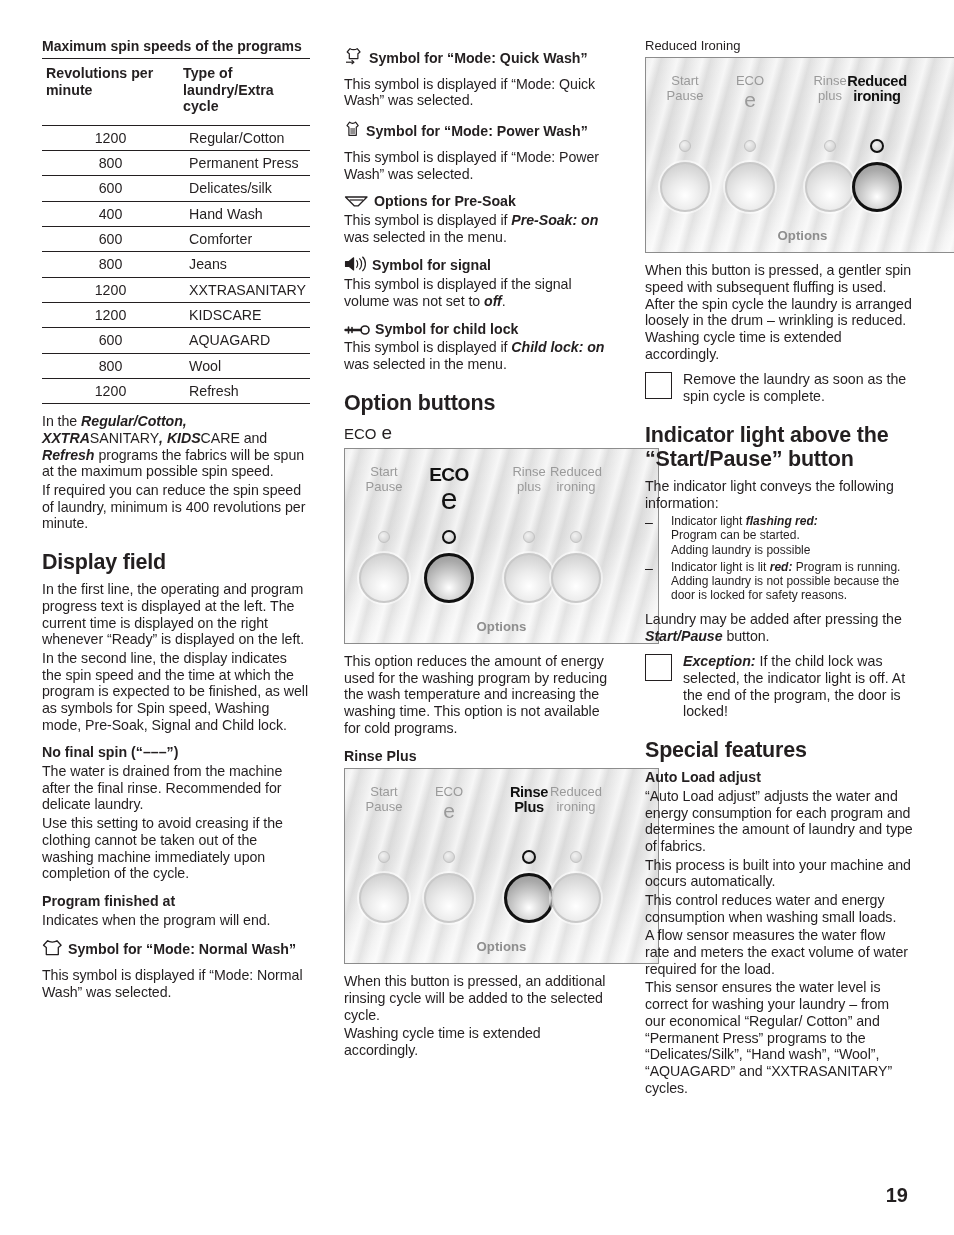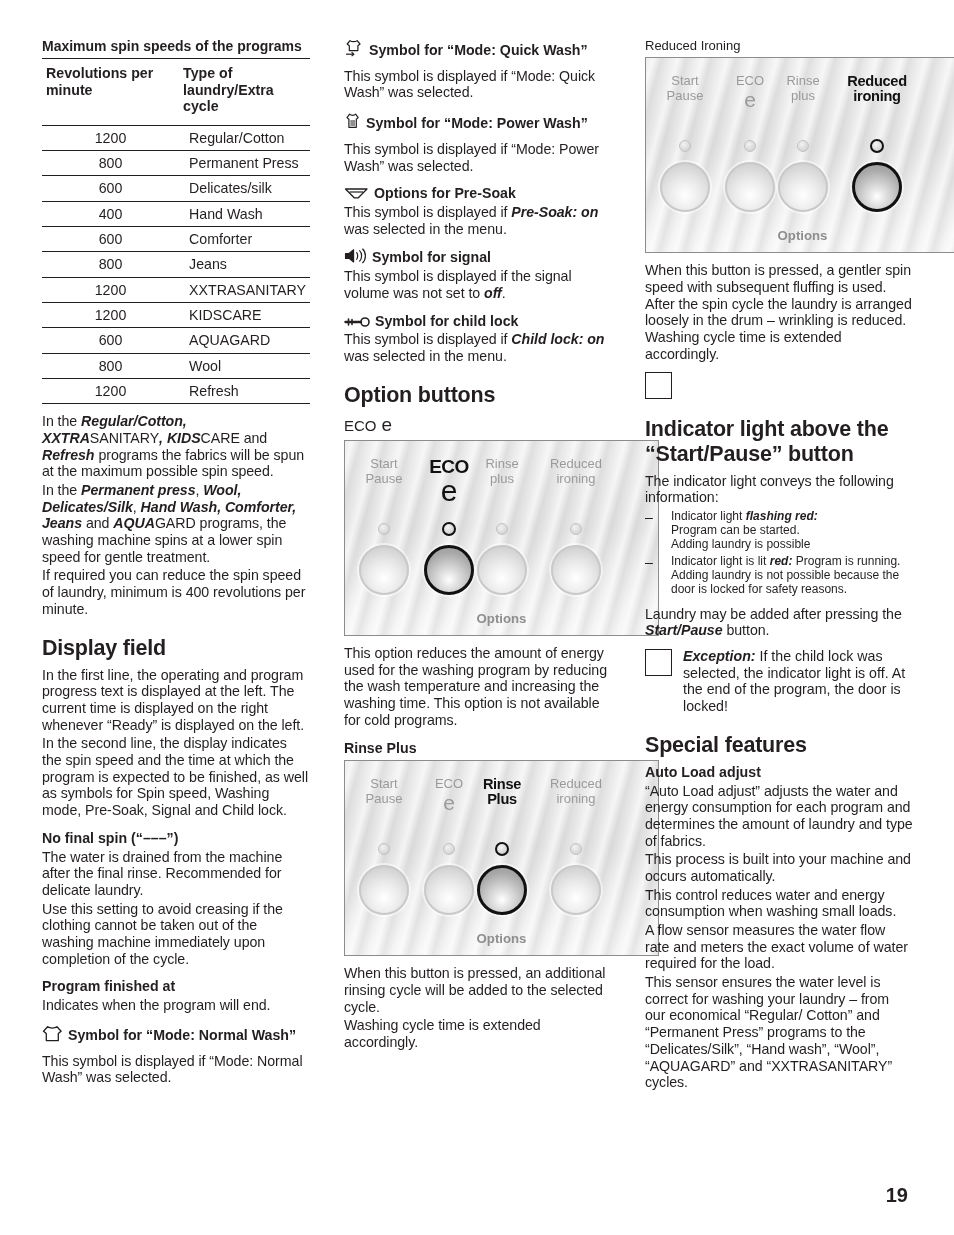"Symbol for “Mode: Quick Wash”" h2.sub { margin-top: 0 -> 8px }
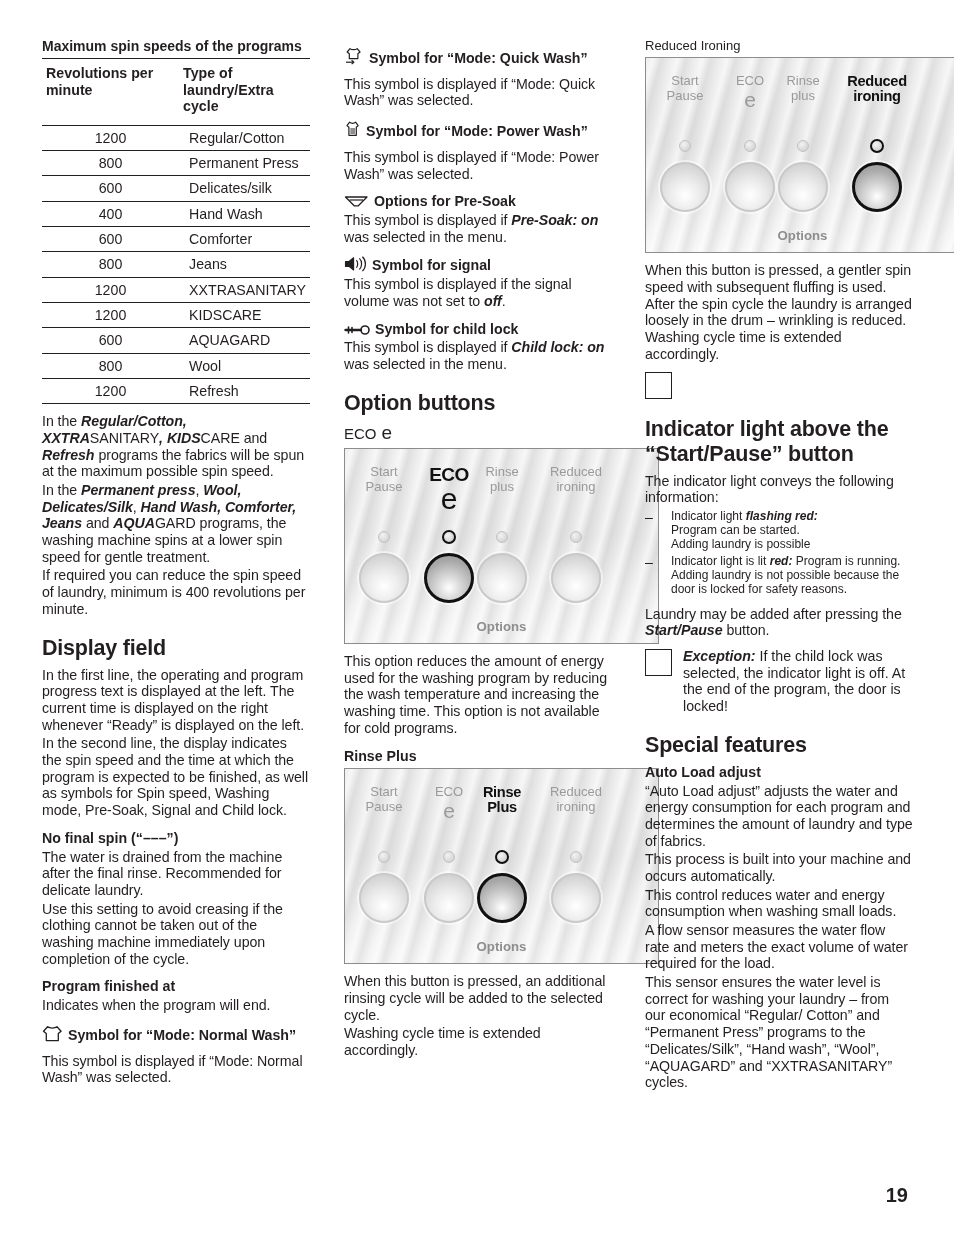"Rinse" .slot.s2 { left: 124px -> 151px }
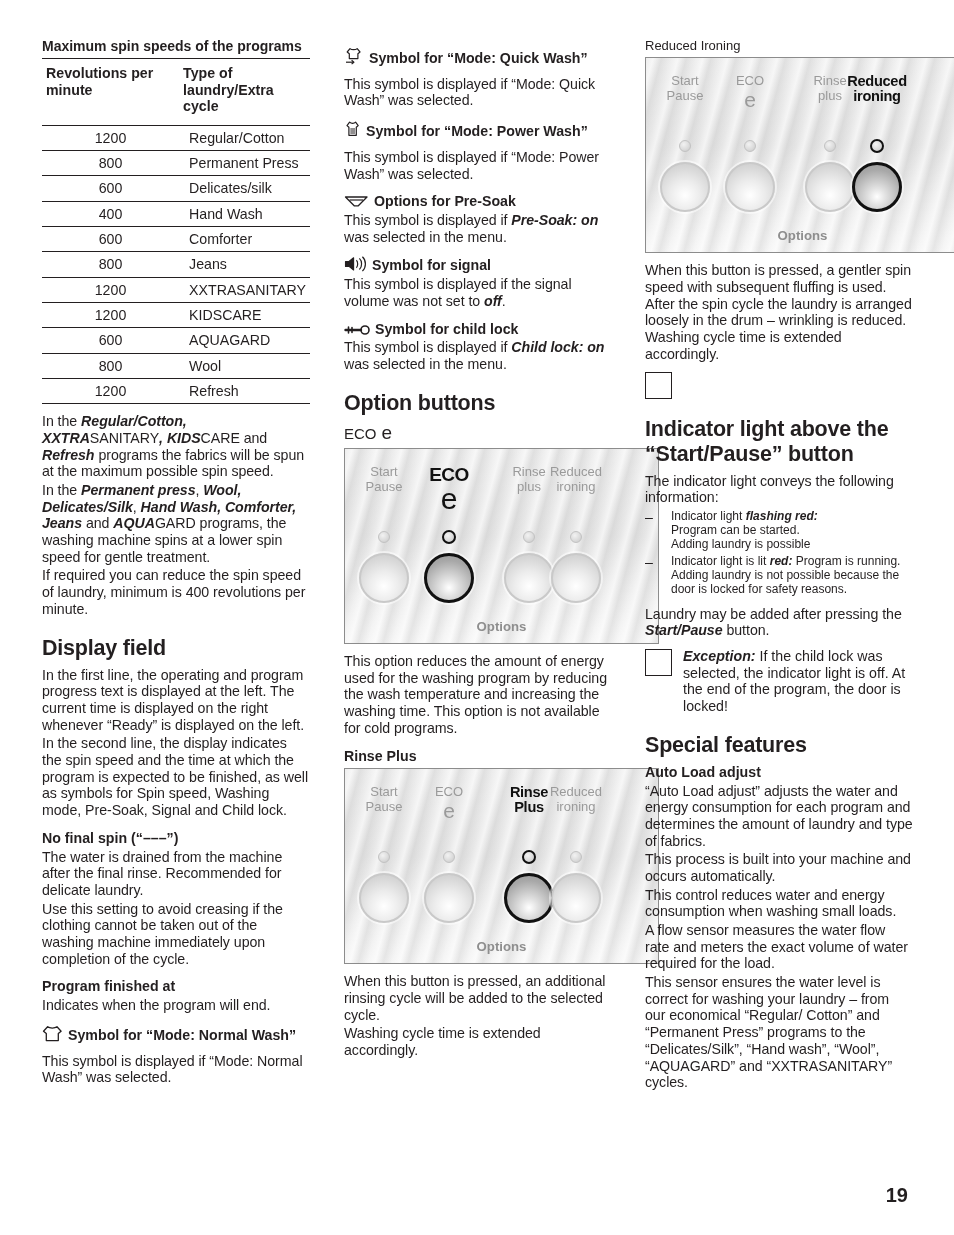"Remove the laundry as soon" div.ctxt { html: none -> <div>Remove the laundry as soon as the spin cycle is complete.</div> }
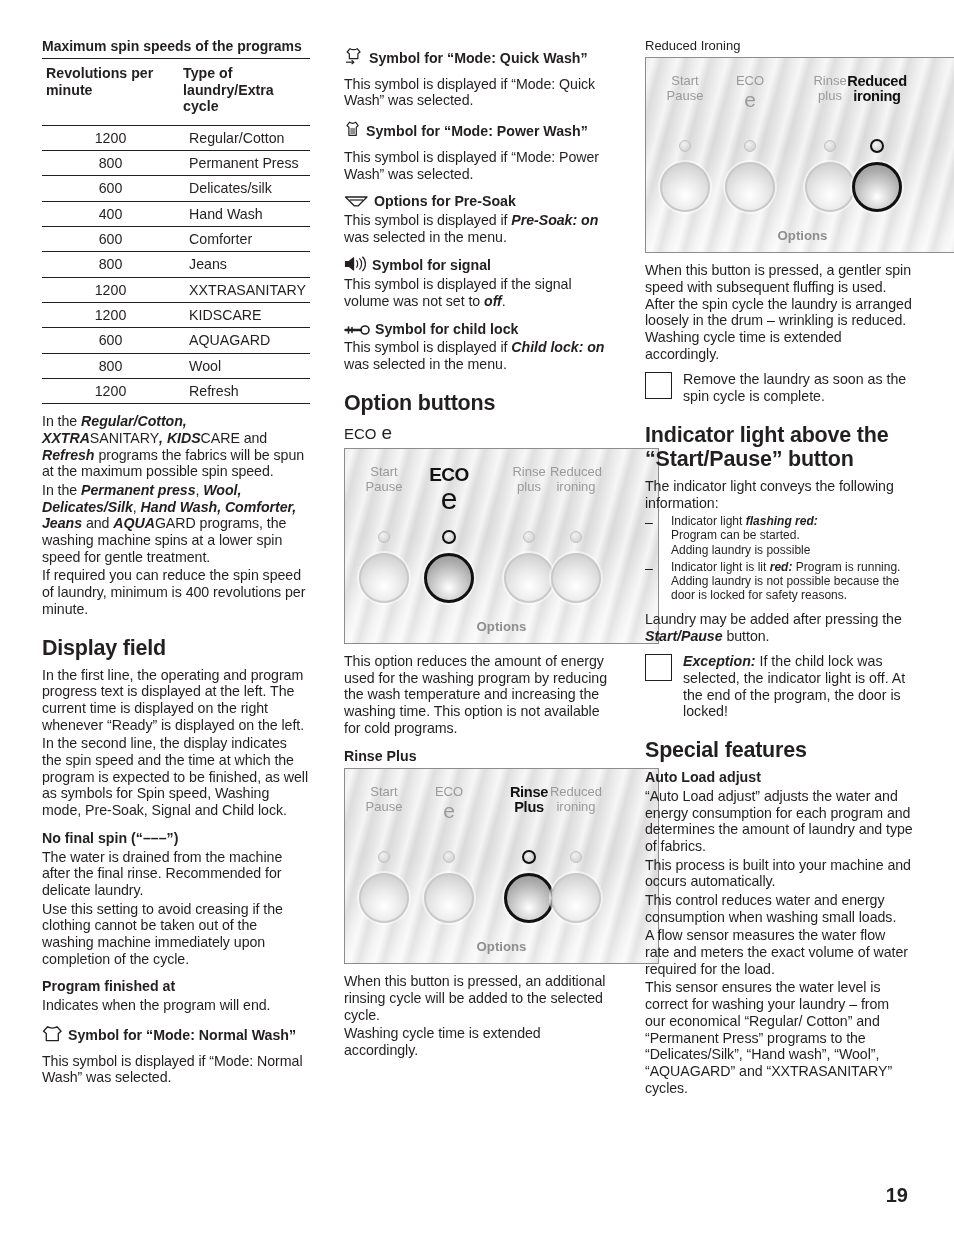"In the Permanent press, Wool," p.body { html: <p>In the <b>Permanent press</b>, <b>Wool, Delicates/Silk</b>, <b>Hand Wash, Comforter, Jeans</b> and <b>AQUA</b>GARD programs, the washing machine spins at a lower spin speed for gentle treatment.</p> -> none }
